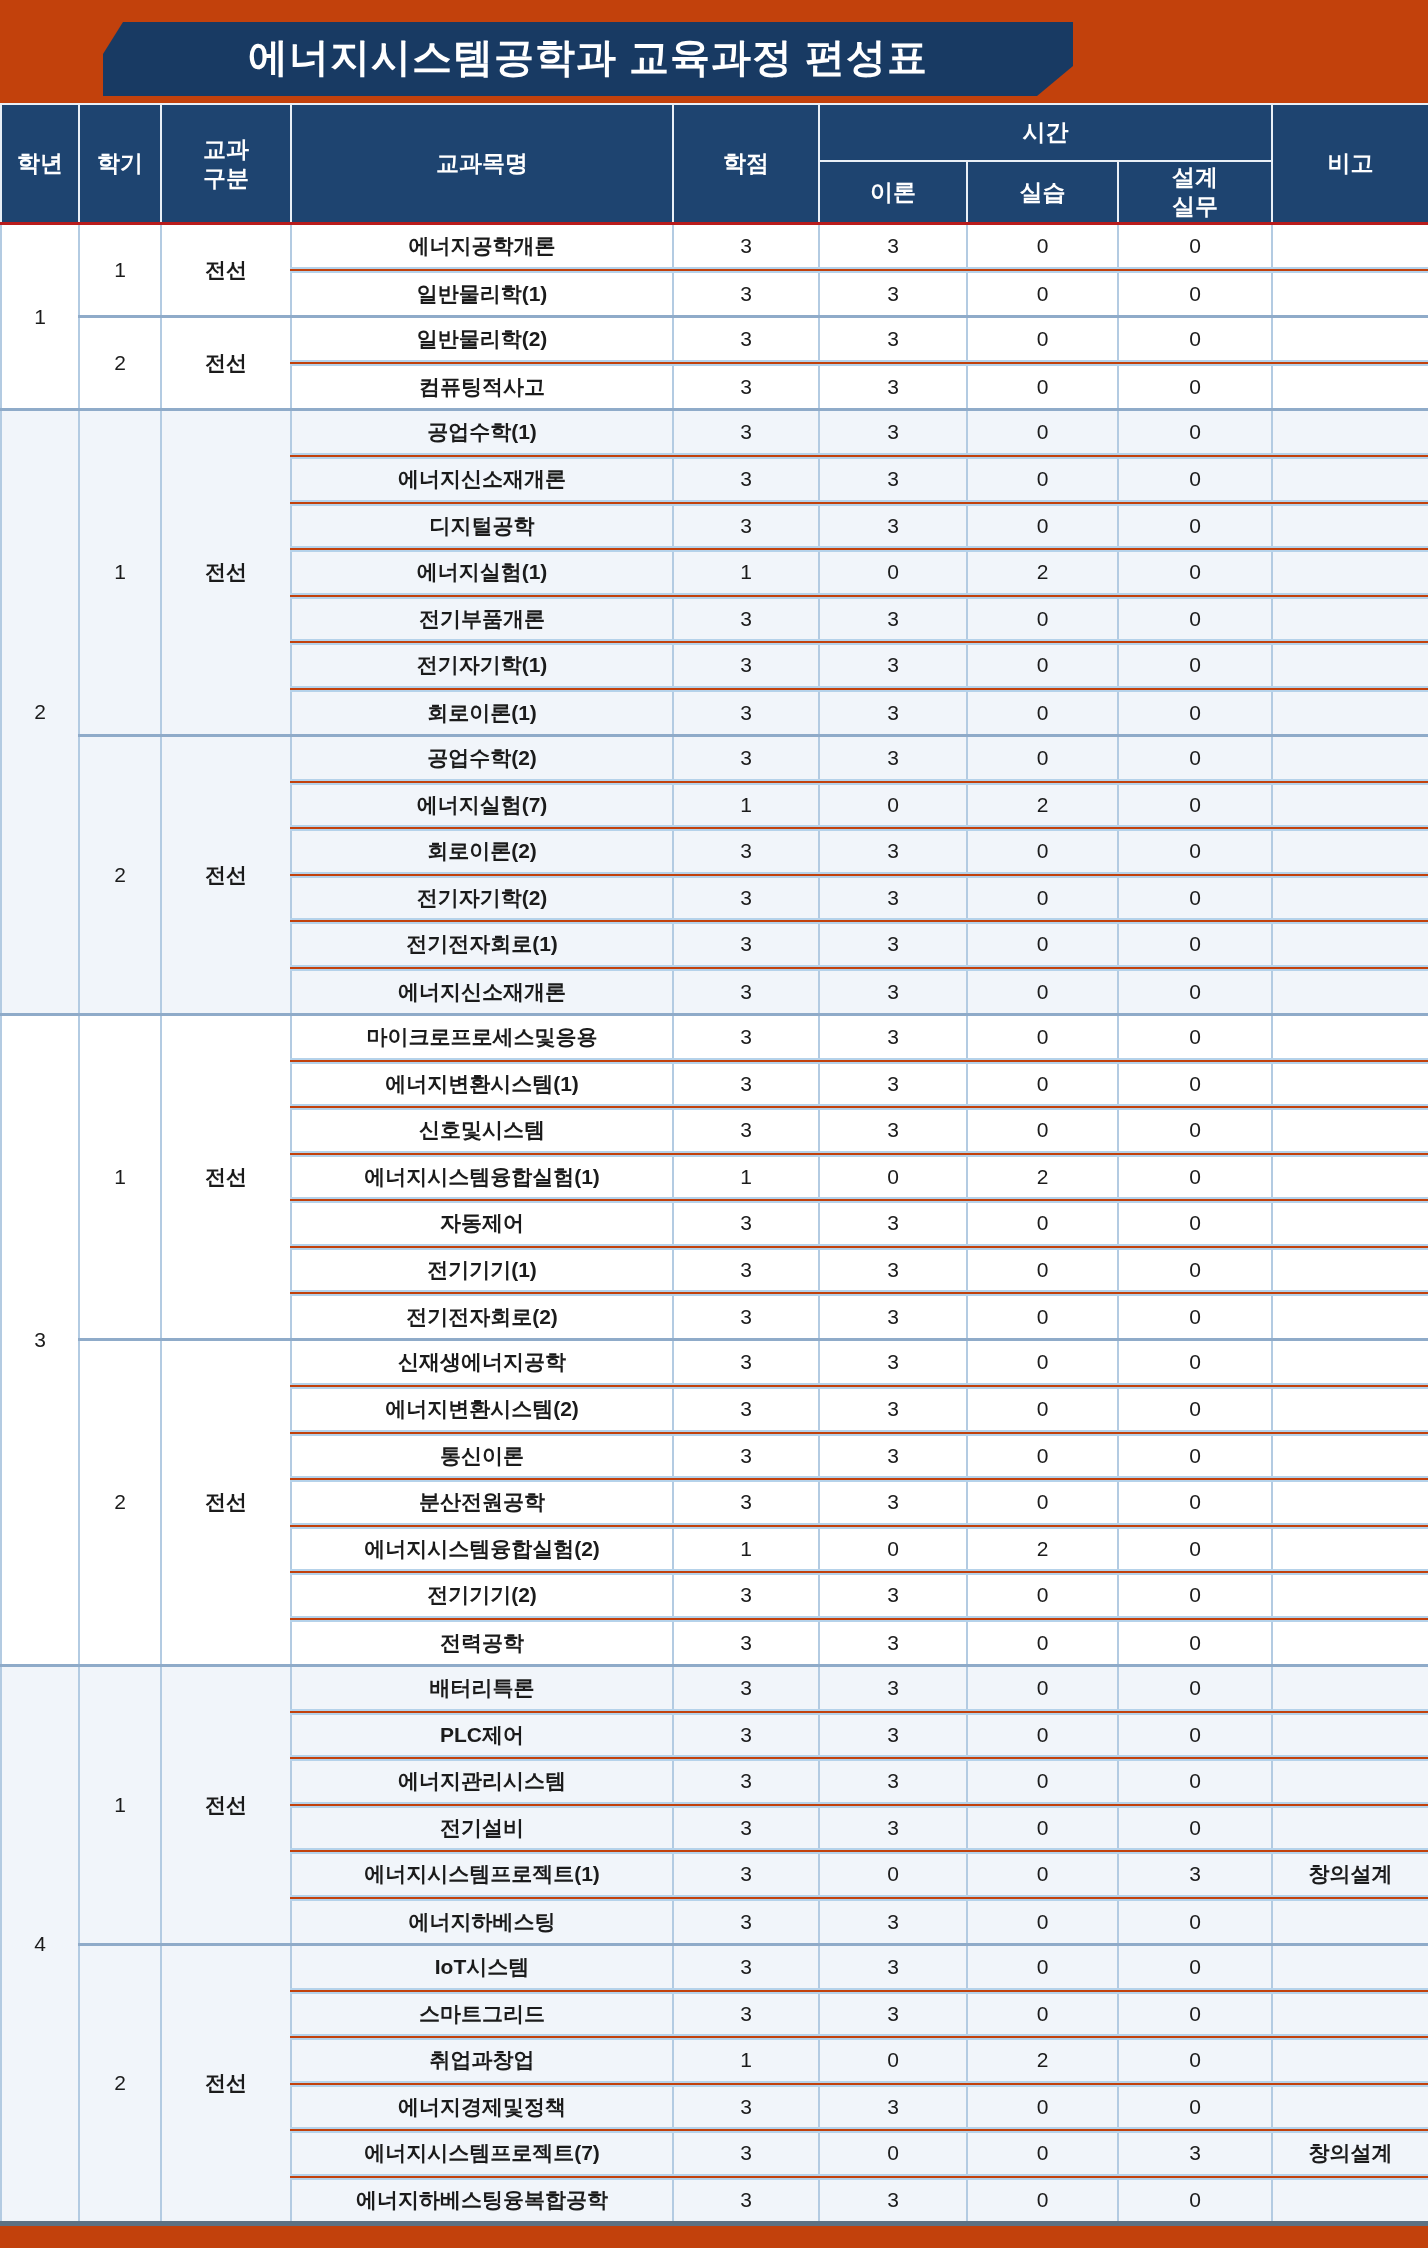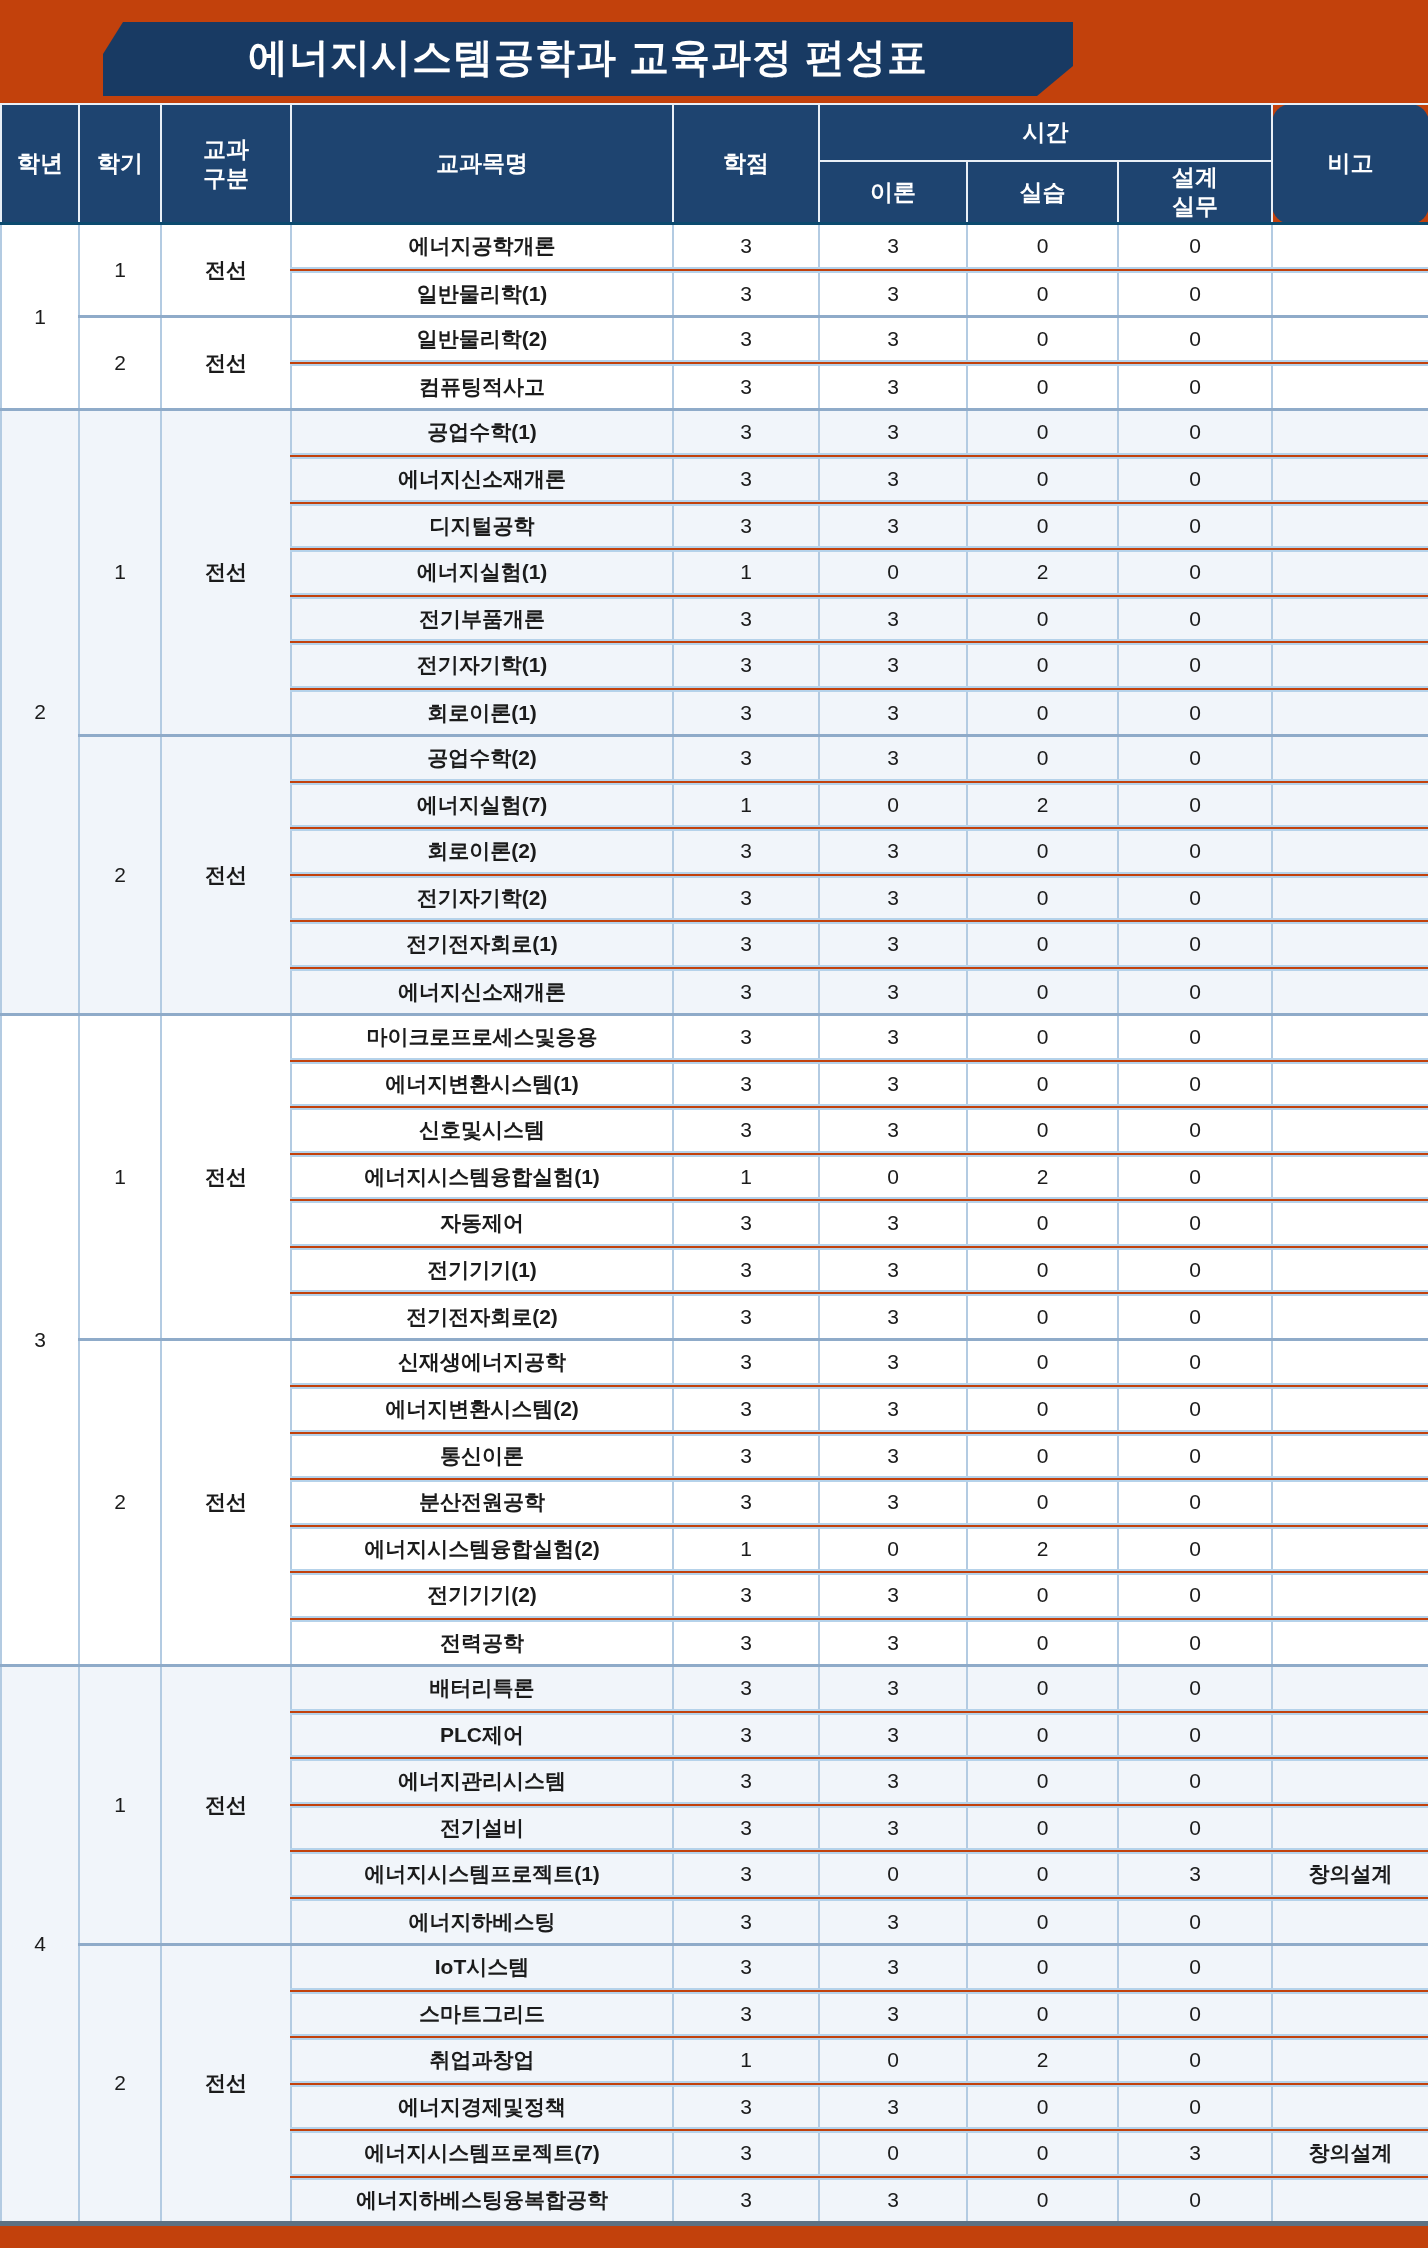"비고" th.c-note { border-radius: 19px -> none }
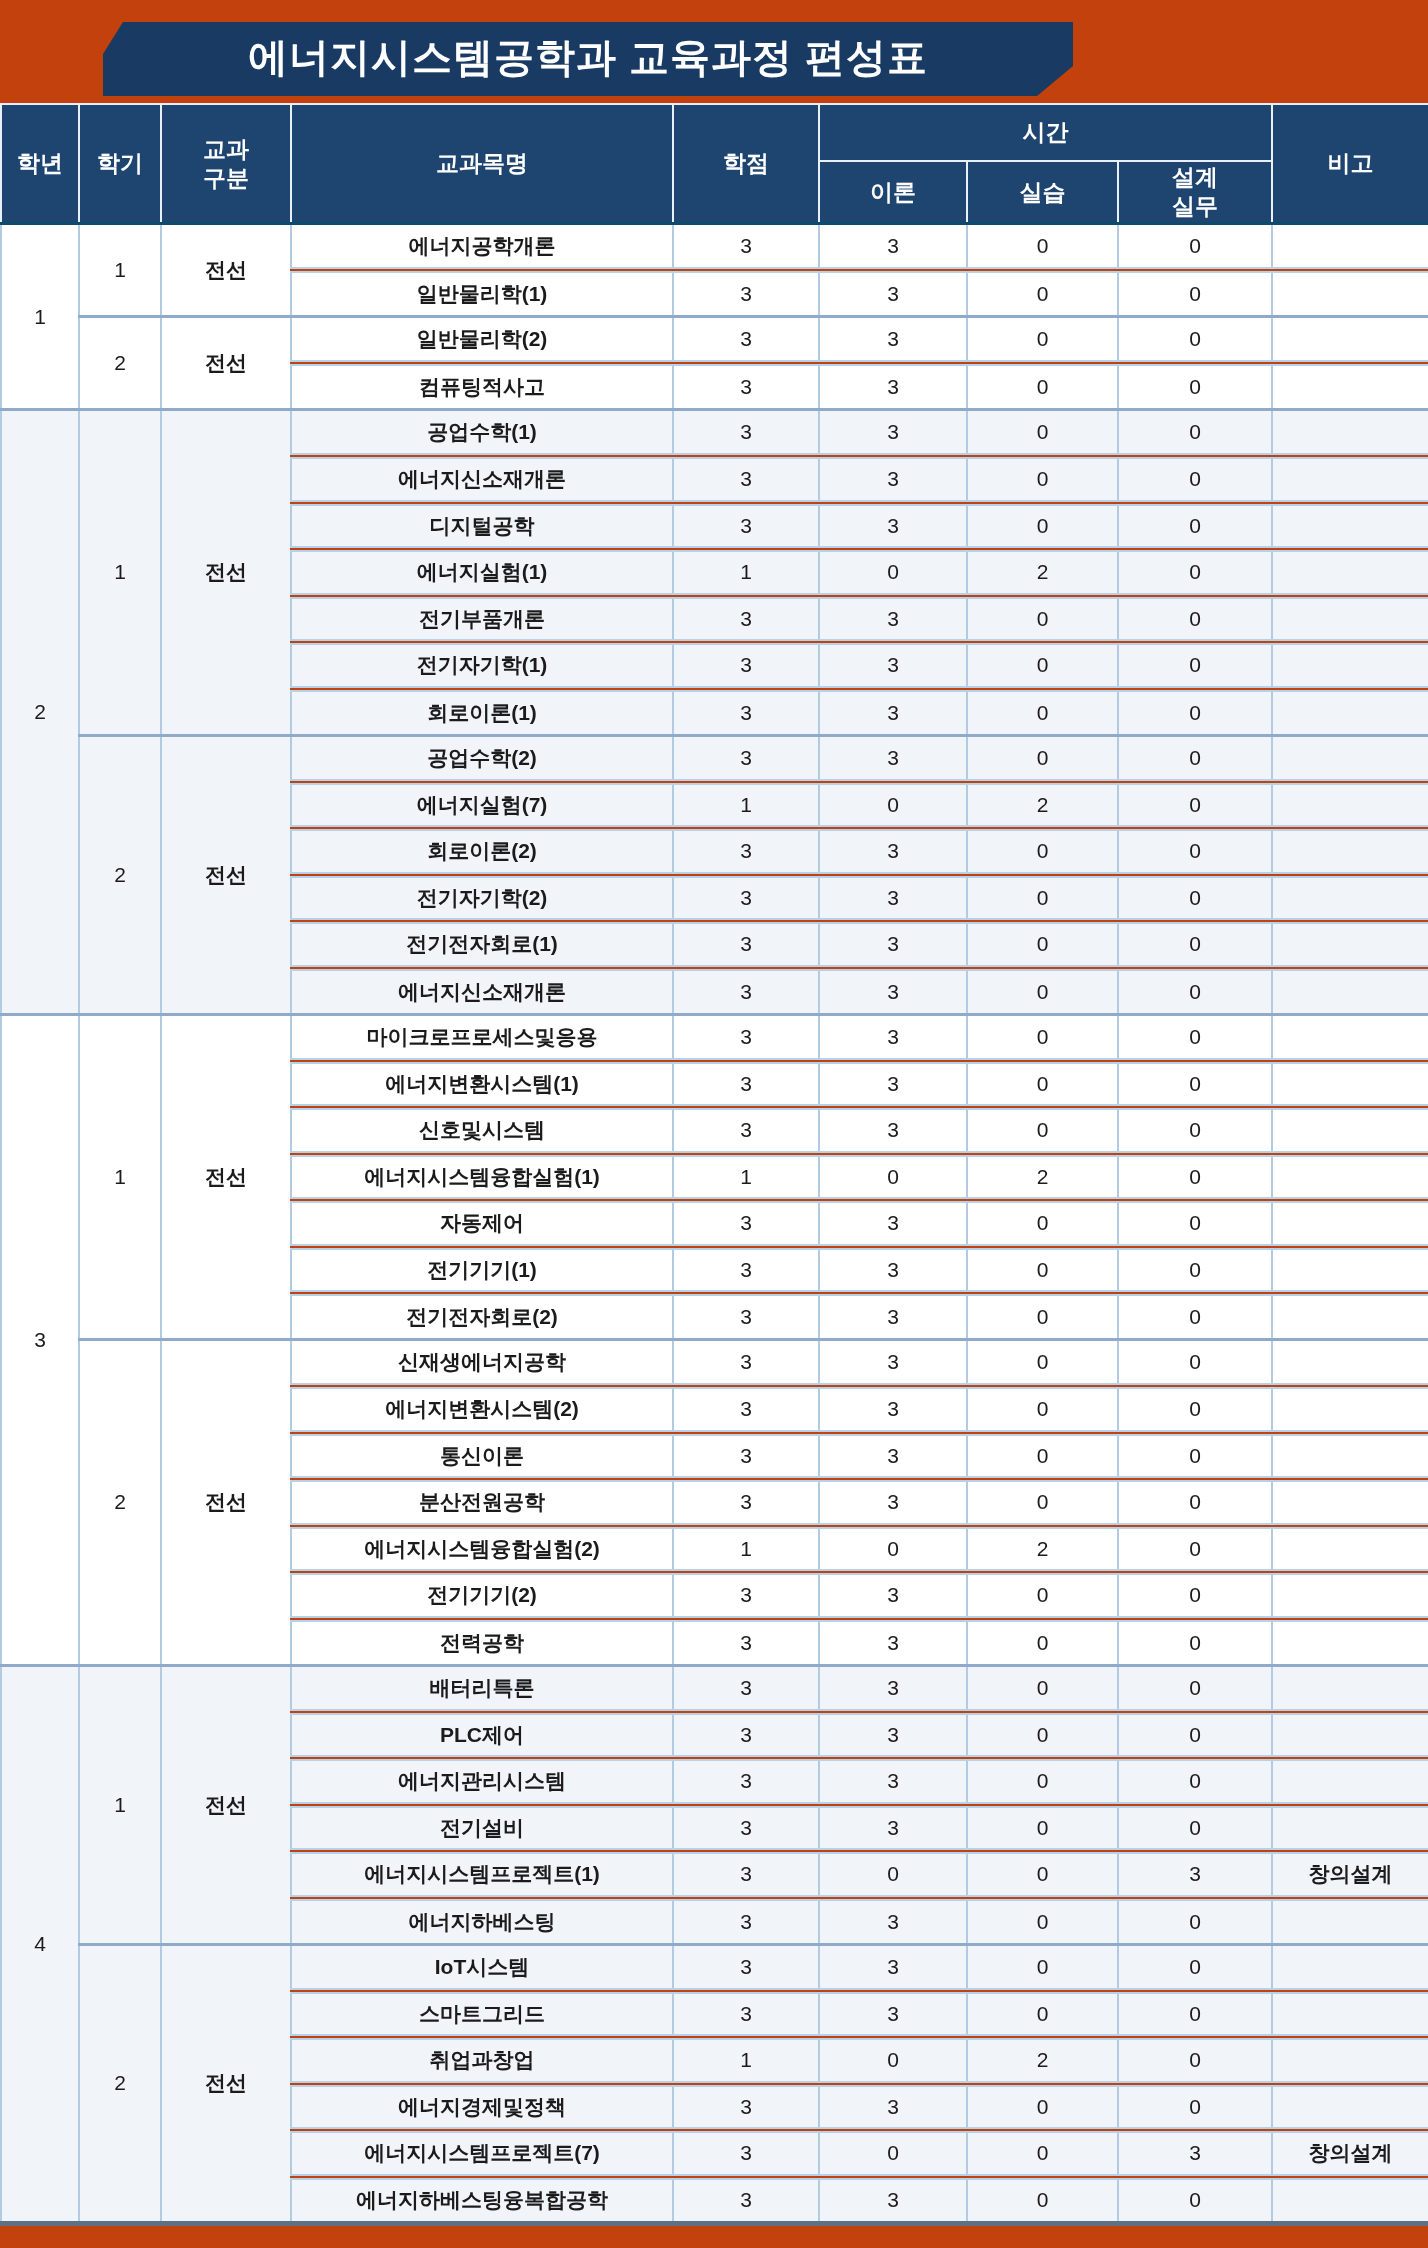"에너지공학개론" tbody tr:first-child td { border-top: 3px solid #0c4a6e -> 3px solid #b91c1c }
